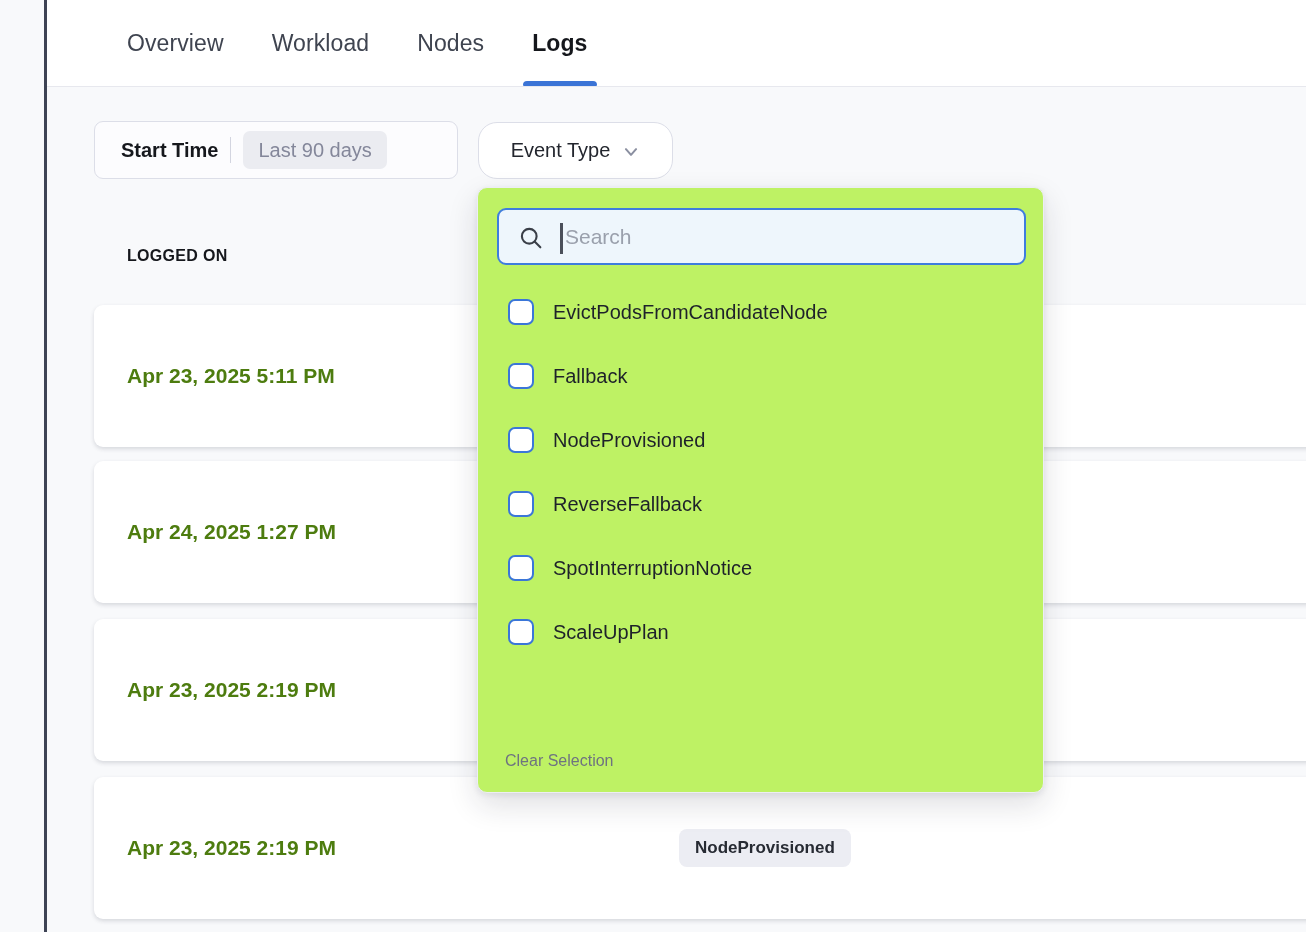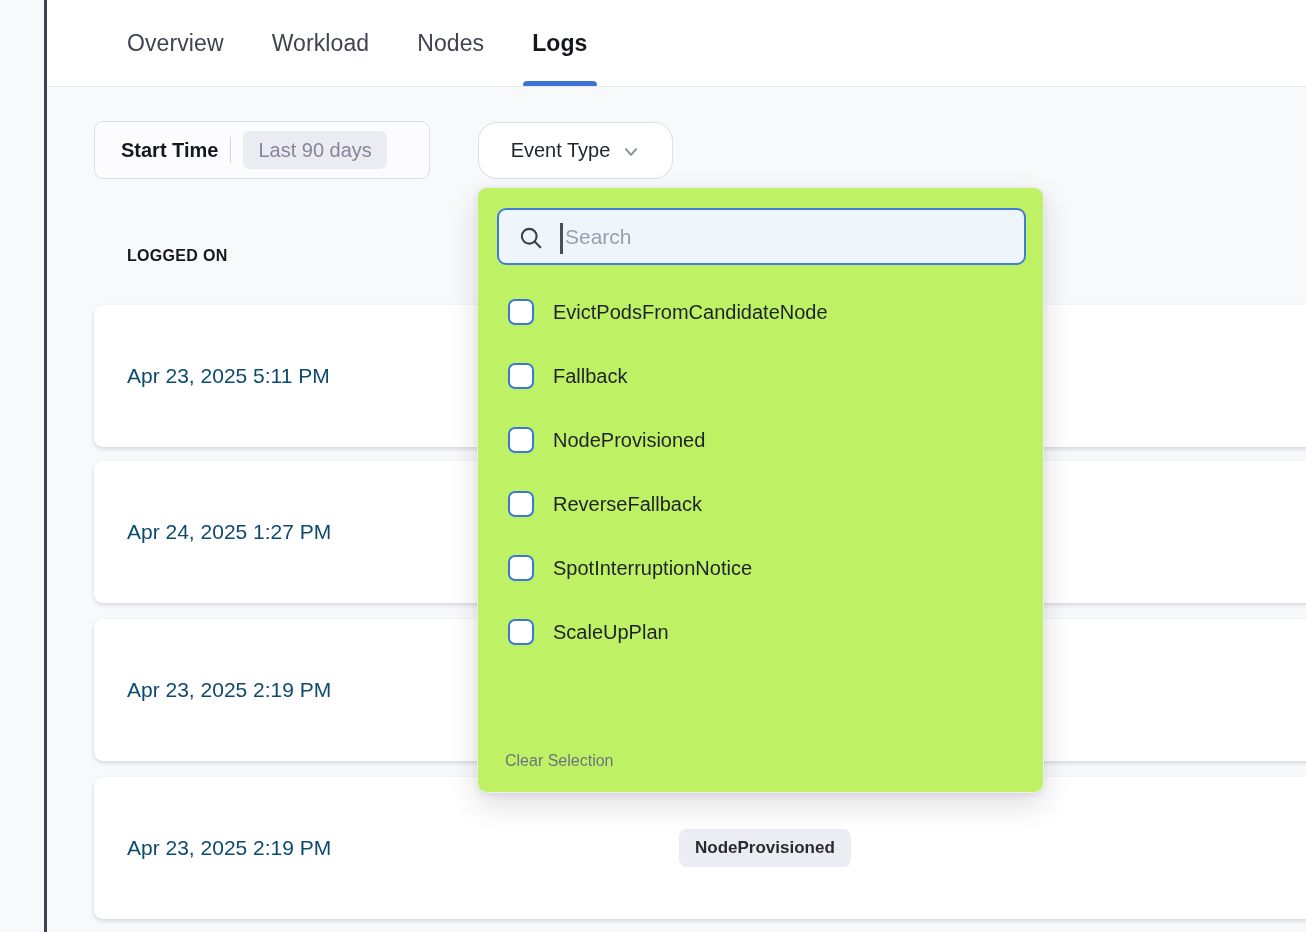"Start Time" .start-time-filter { width: 336px -> 364px }
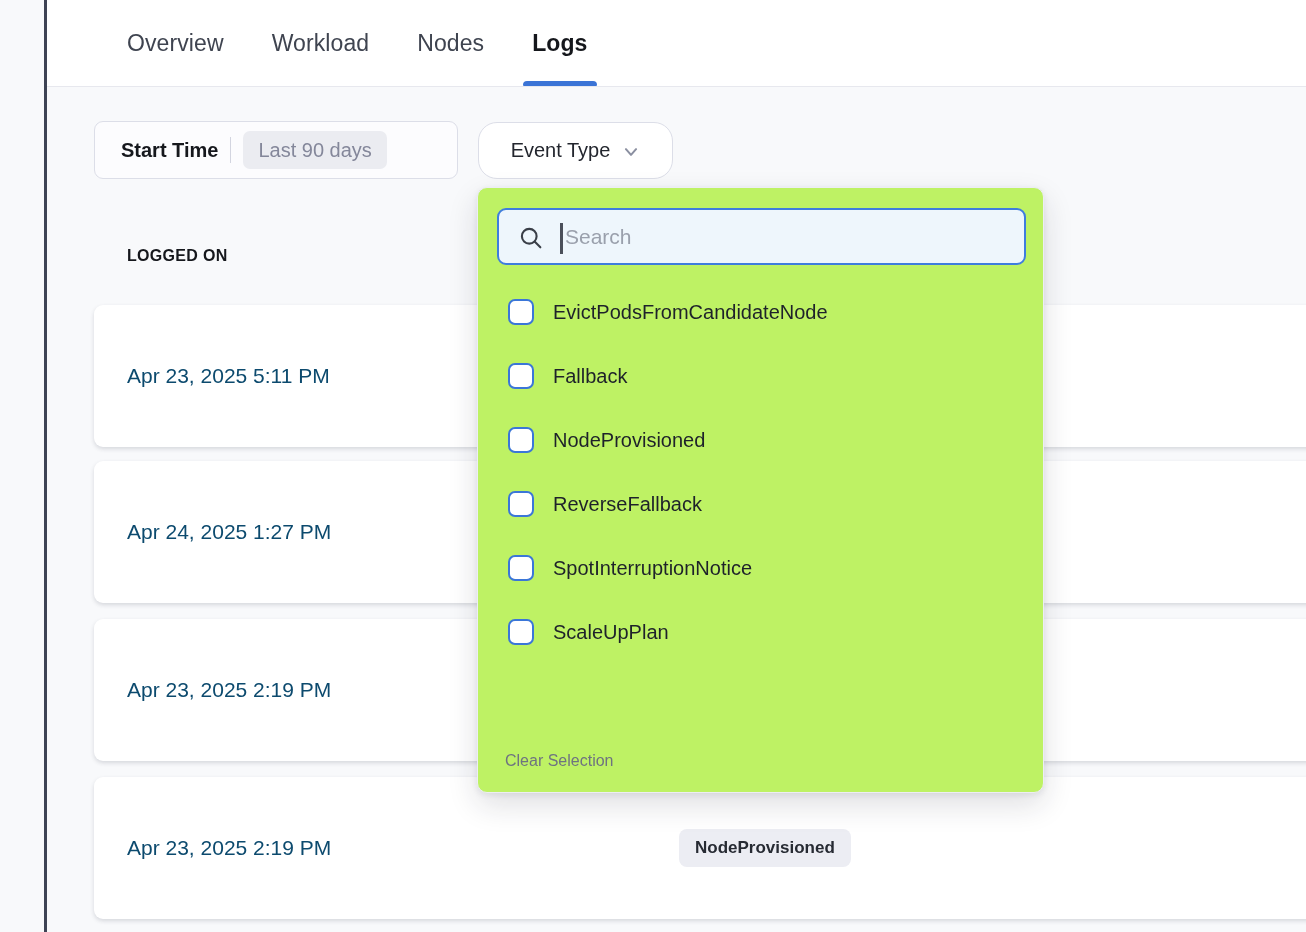"Apr 23, 2025 5:11 PM" .row-card .logged-on { color: #0c4a6e -> #4d7c0f; font-weight: 400 -> 700 }
